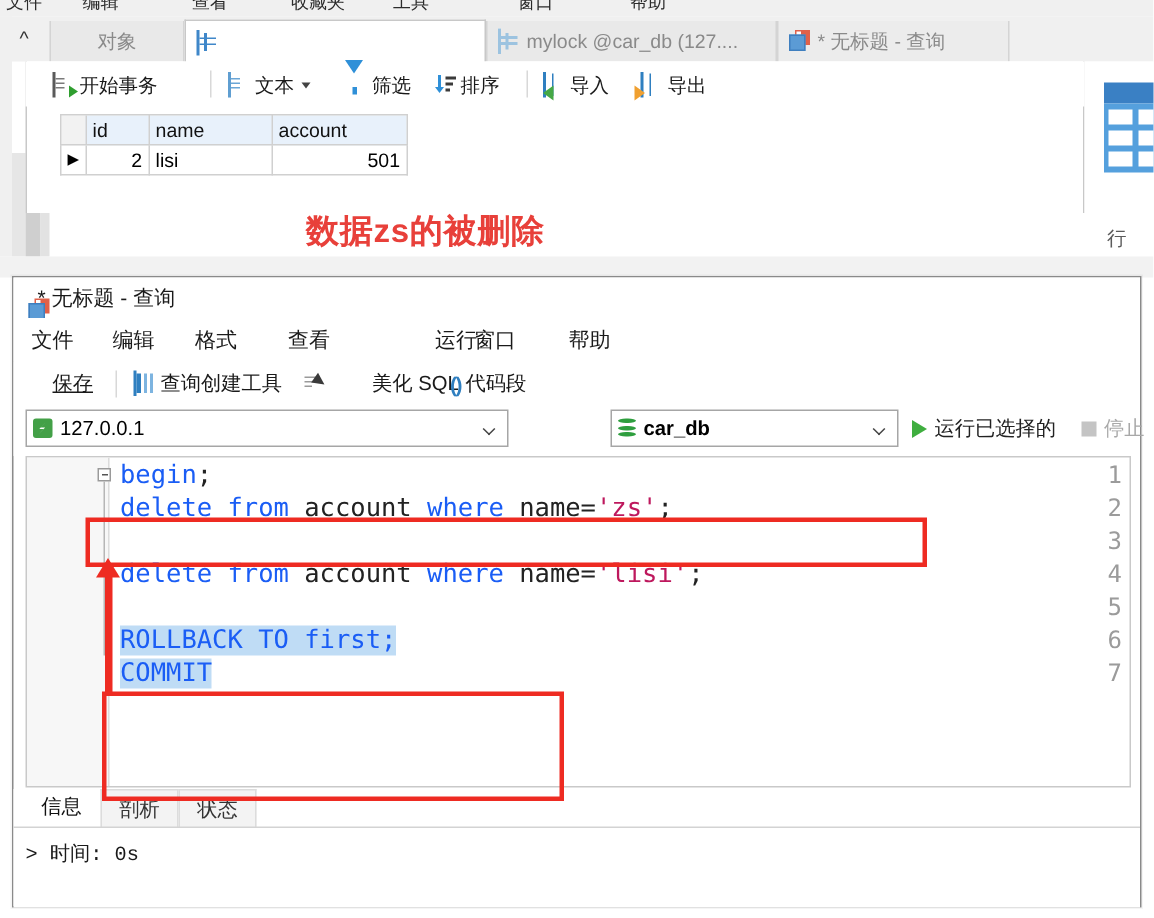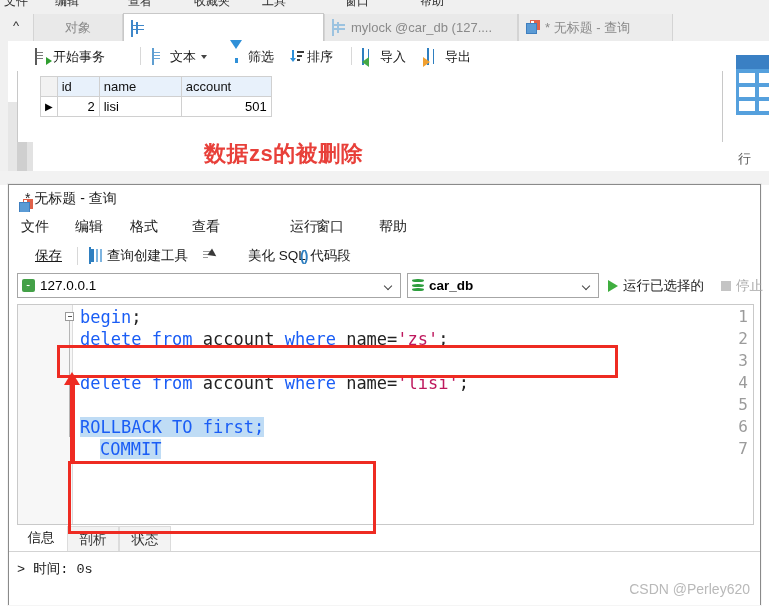"127.0.0.1" div.combo { width: 384px -> 322px }
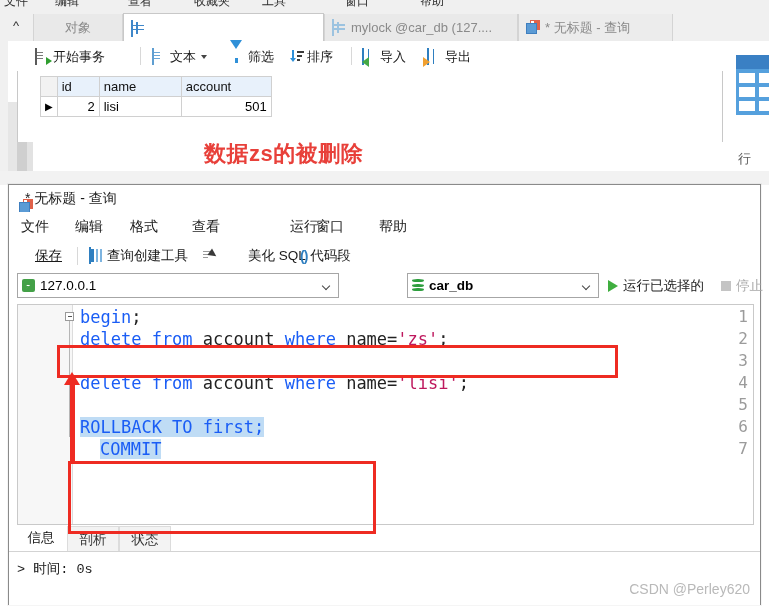"COMMIT" div.codeline { margin-left: 20px -> none }
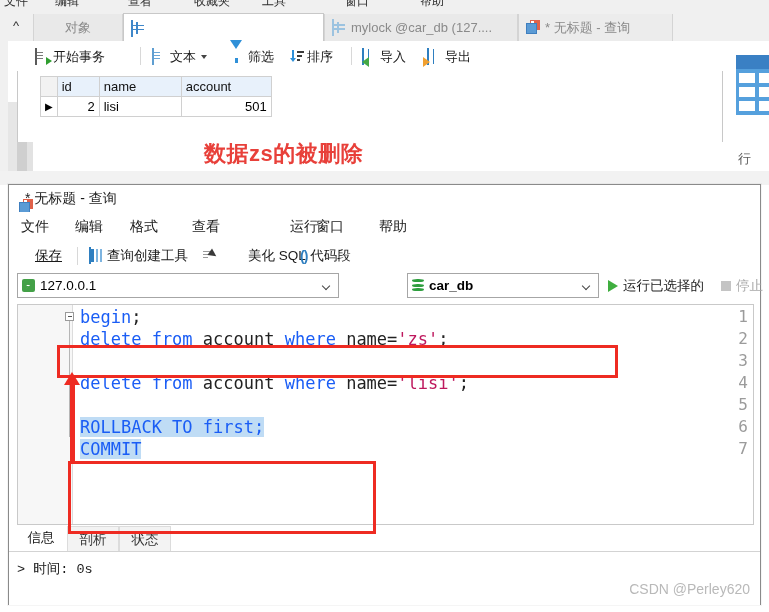"CSDN @Perley620" div.watermark { html: <div>CSDN @Perley620</div> -> none }
